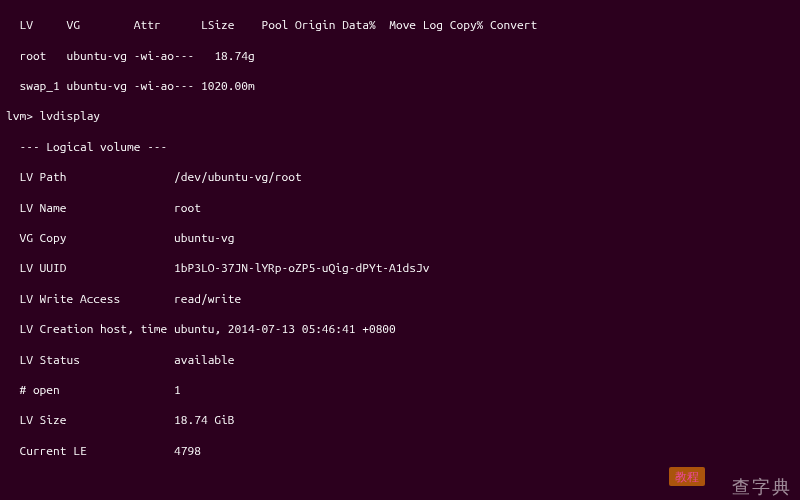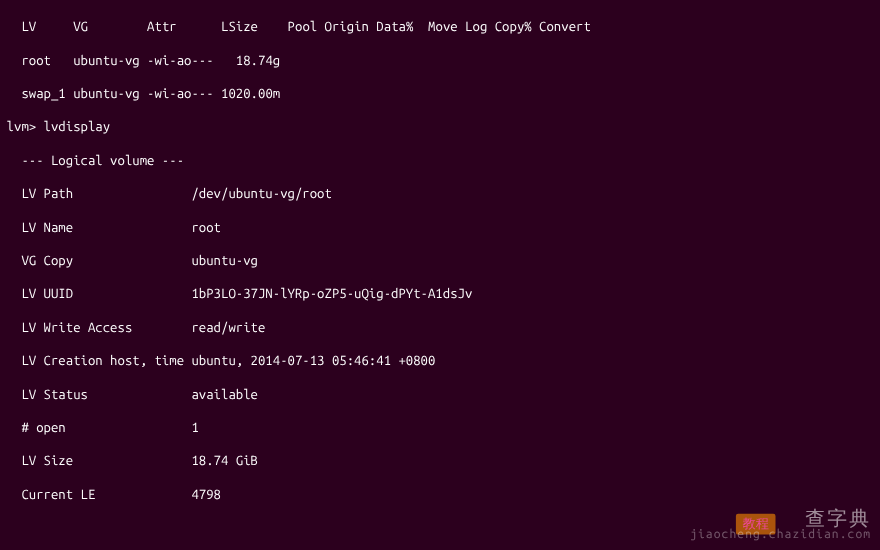"jiaocheng.chazidian.com" div.wm-sub { html: <div>jiaocheng.chazidian.com</div> -> none }
